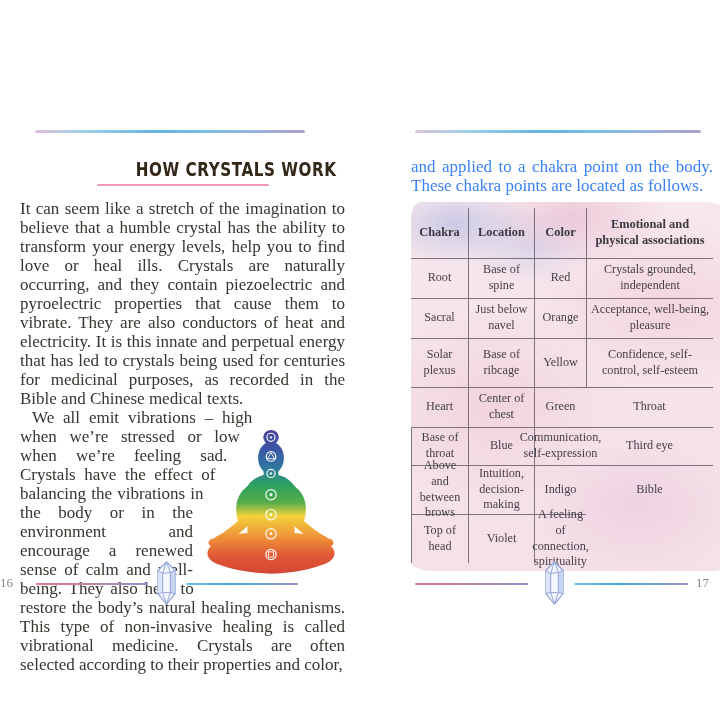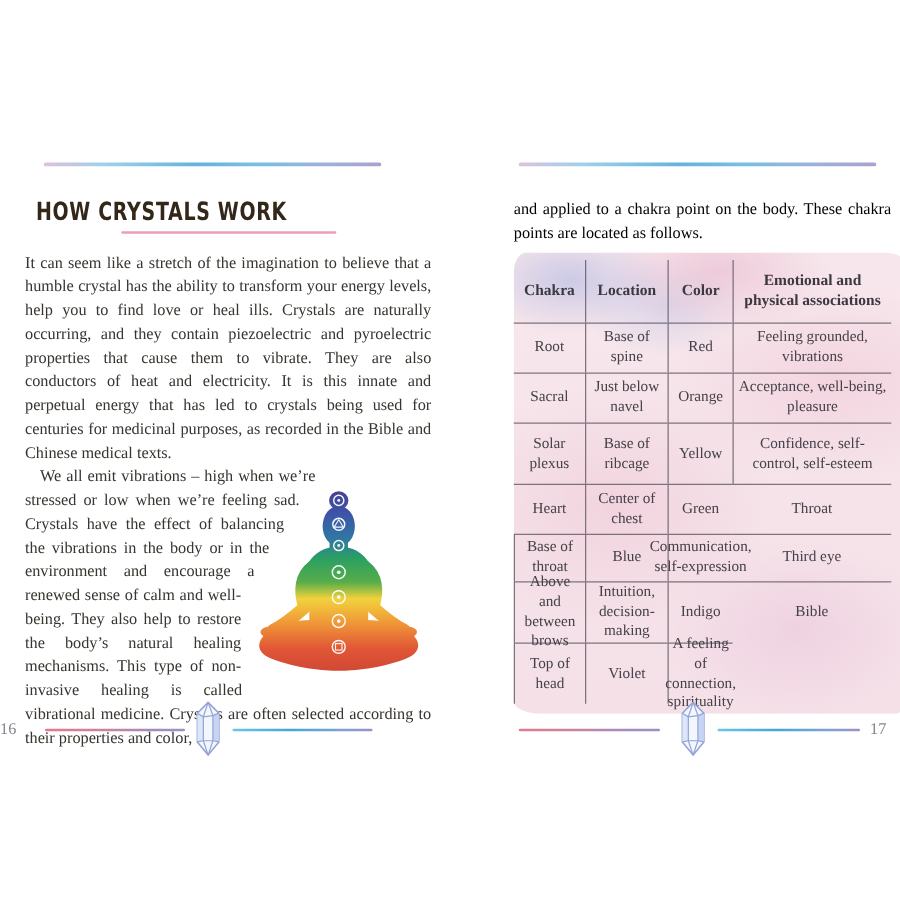"HOW CRYSTALS WORK" .title-wrap { text-align: left -> right }
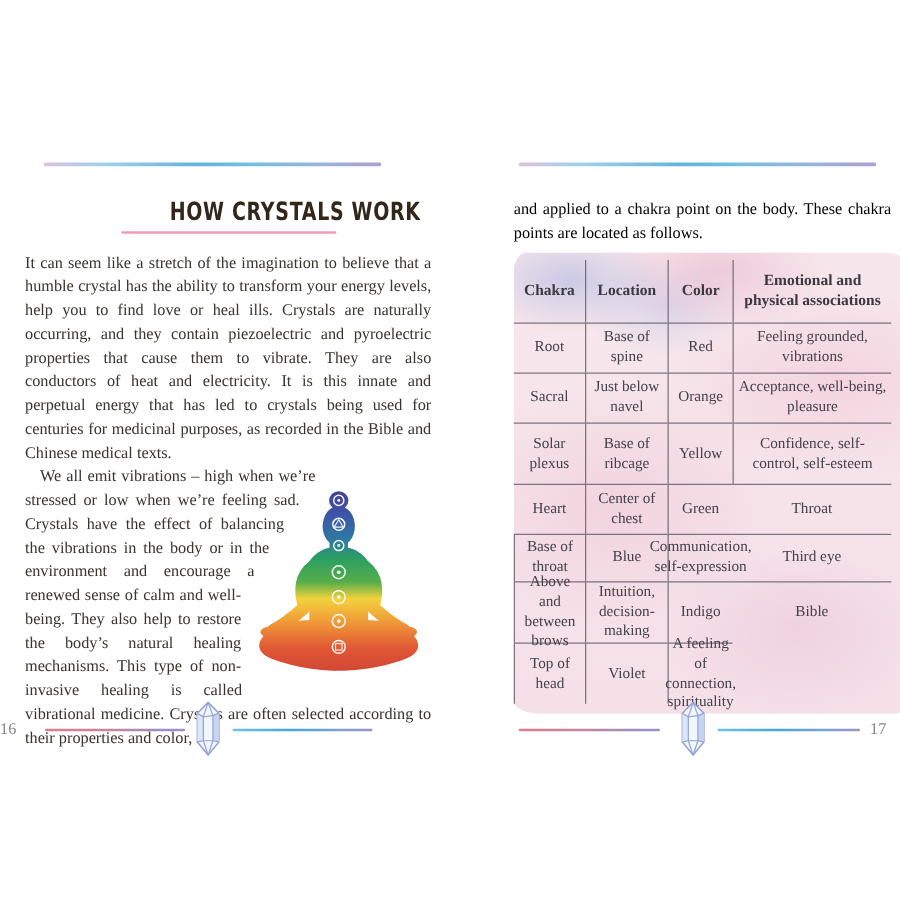"and applied to a chakra" .intro { color: #000000 -> #3b82f6; font-size: 13px -> 17px }
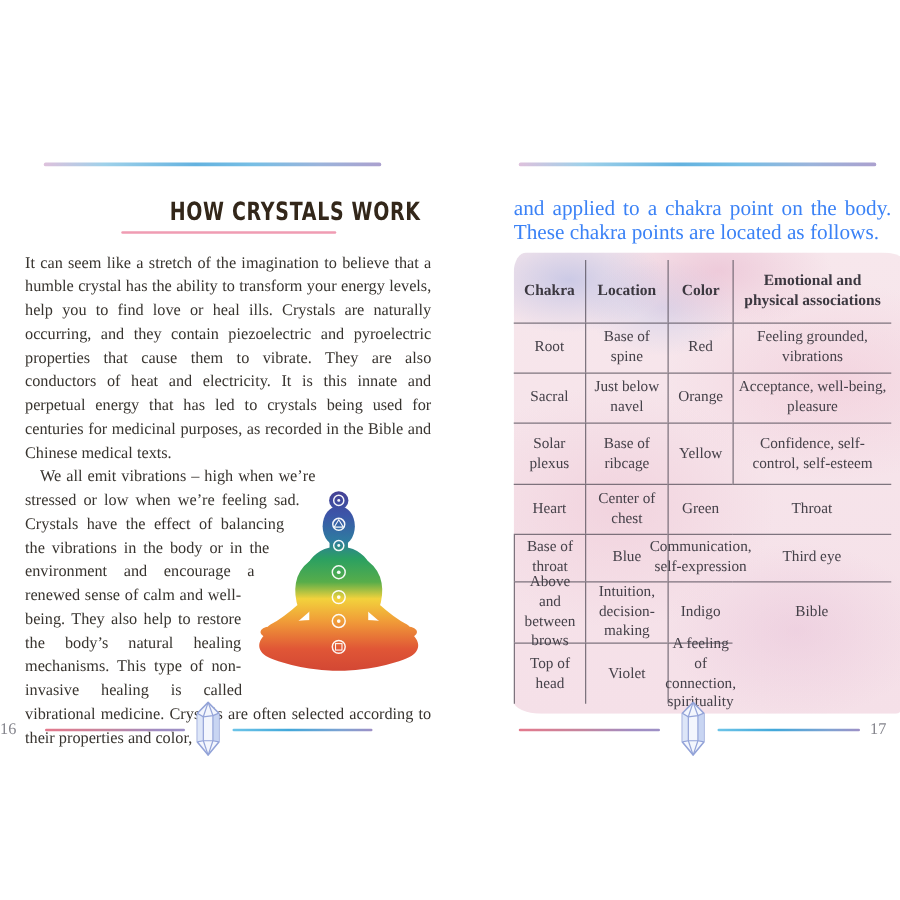"It can seem like a" .bodytext { font-size: 13px -> 17px }
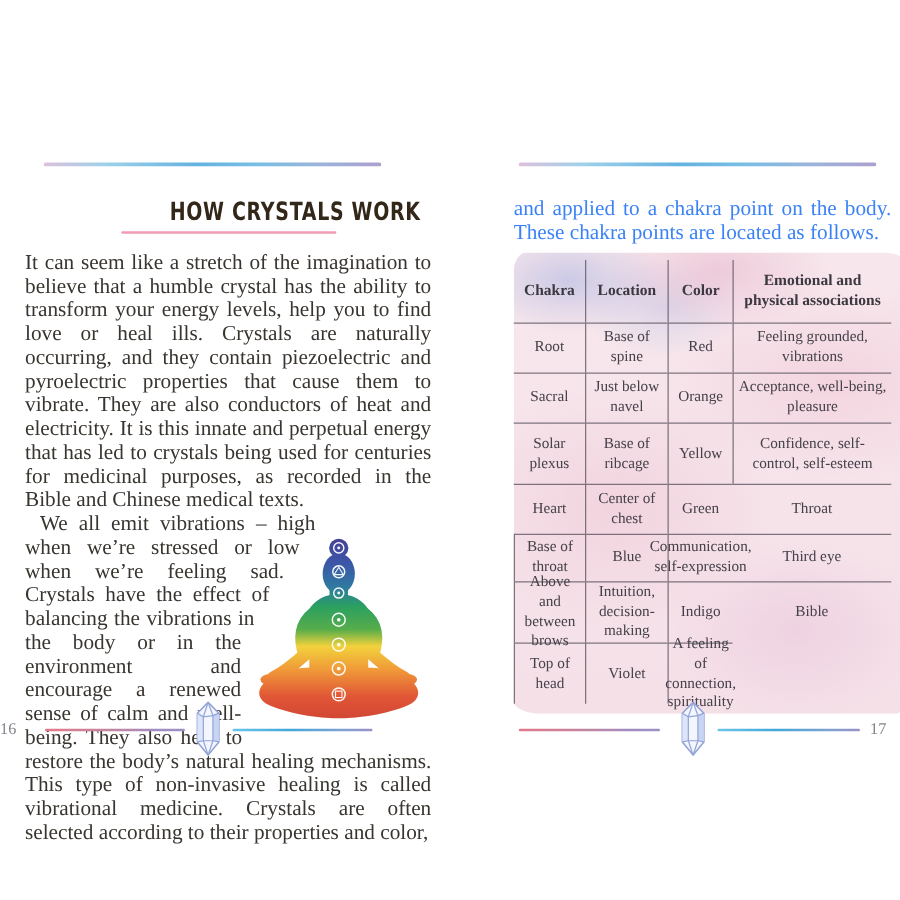"Feeling grounded, vibrations" div.cell { text: Feeling grounded, vibrations -> Crystals grounded, independent }
